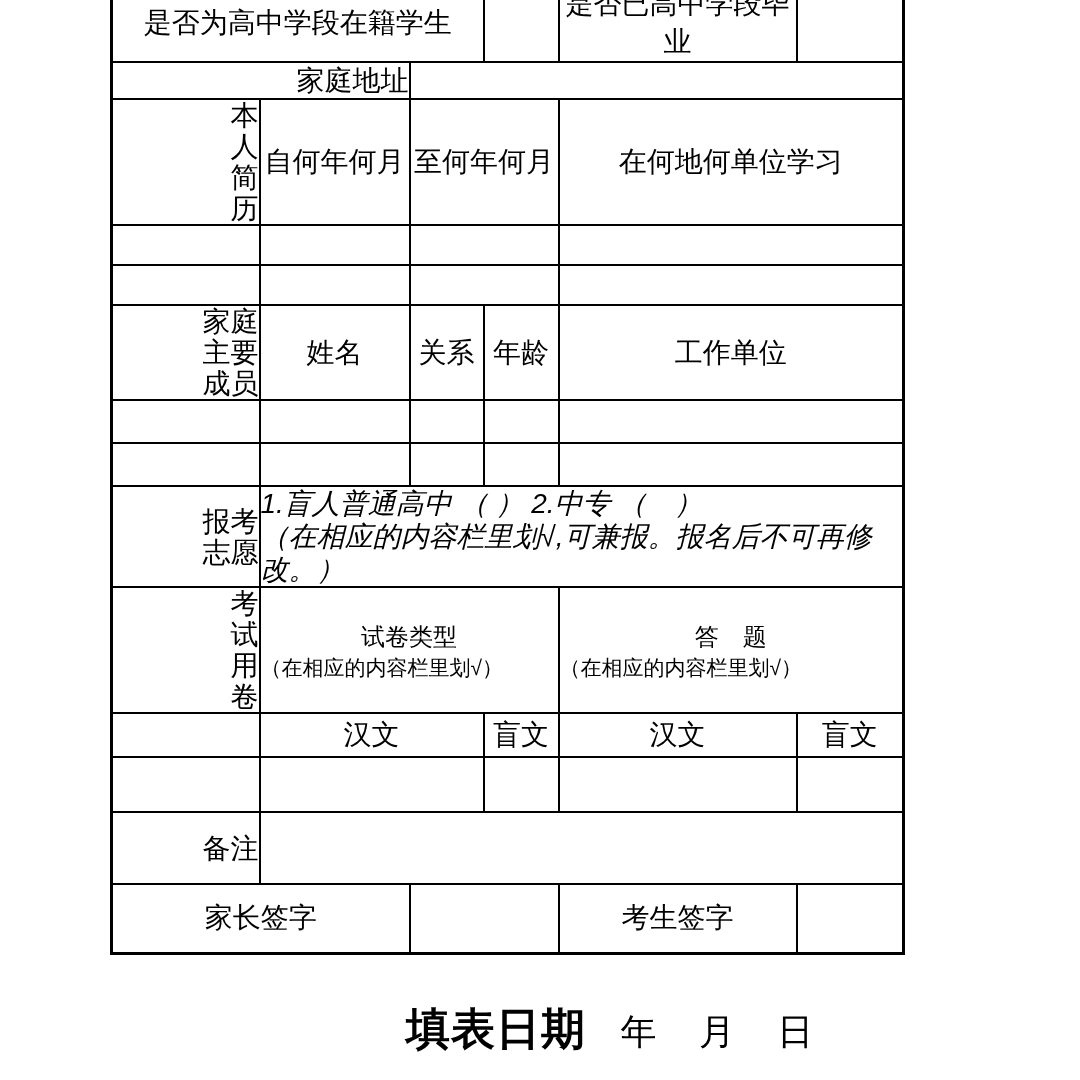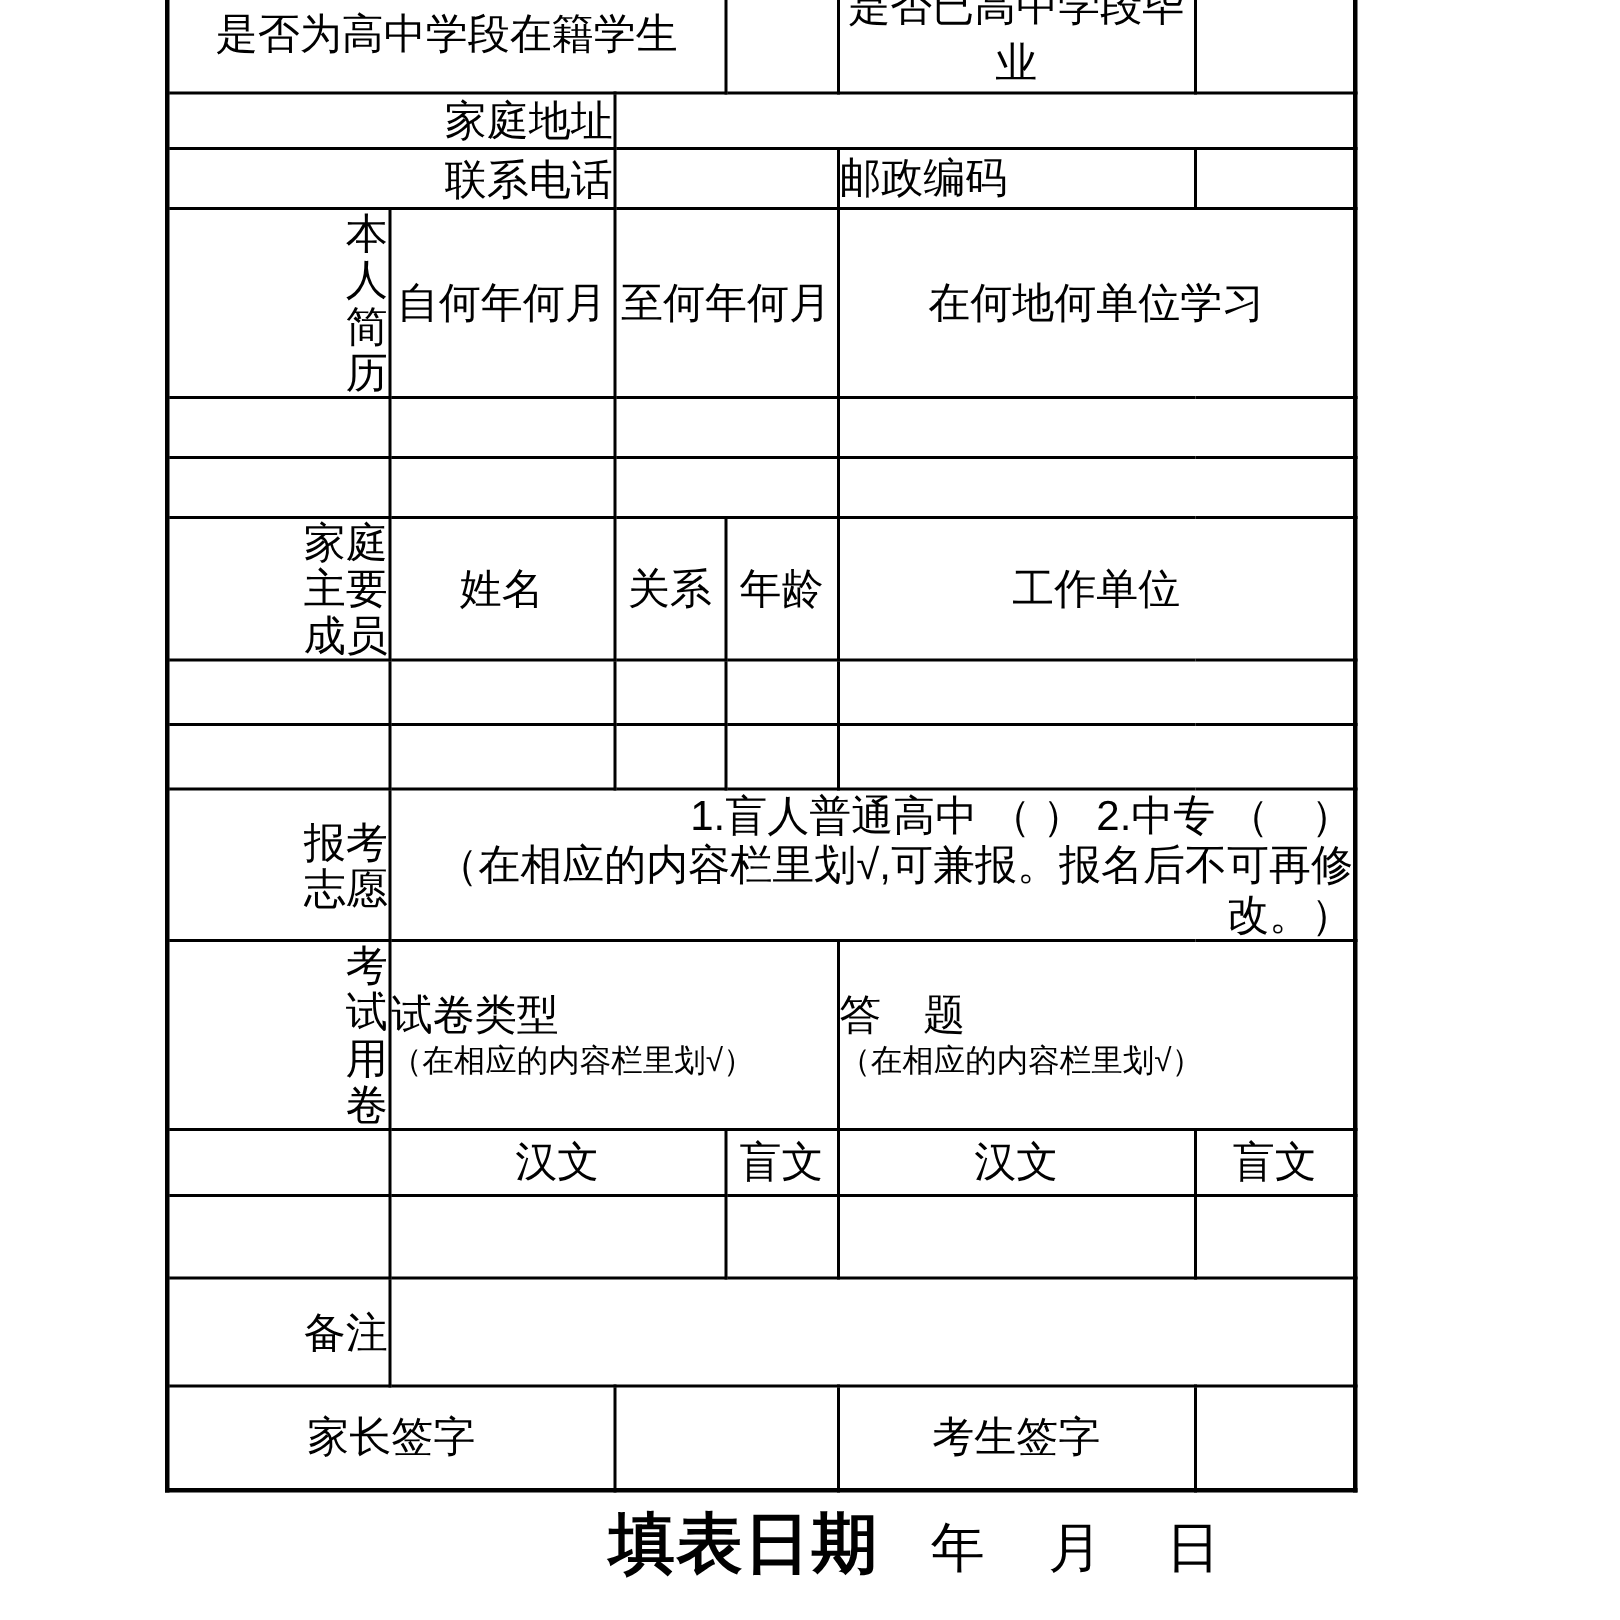"联系电话" tr { html: <tr> <td>联系电话</td> <td></td> <td>邮政编码</td> <td></td> </tr> -> none }
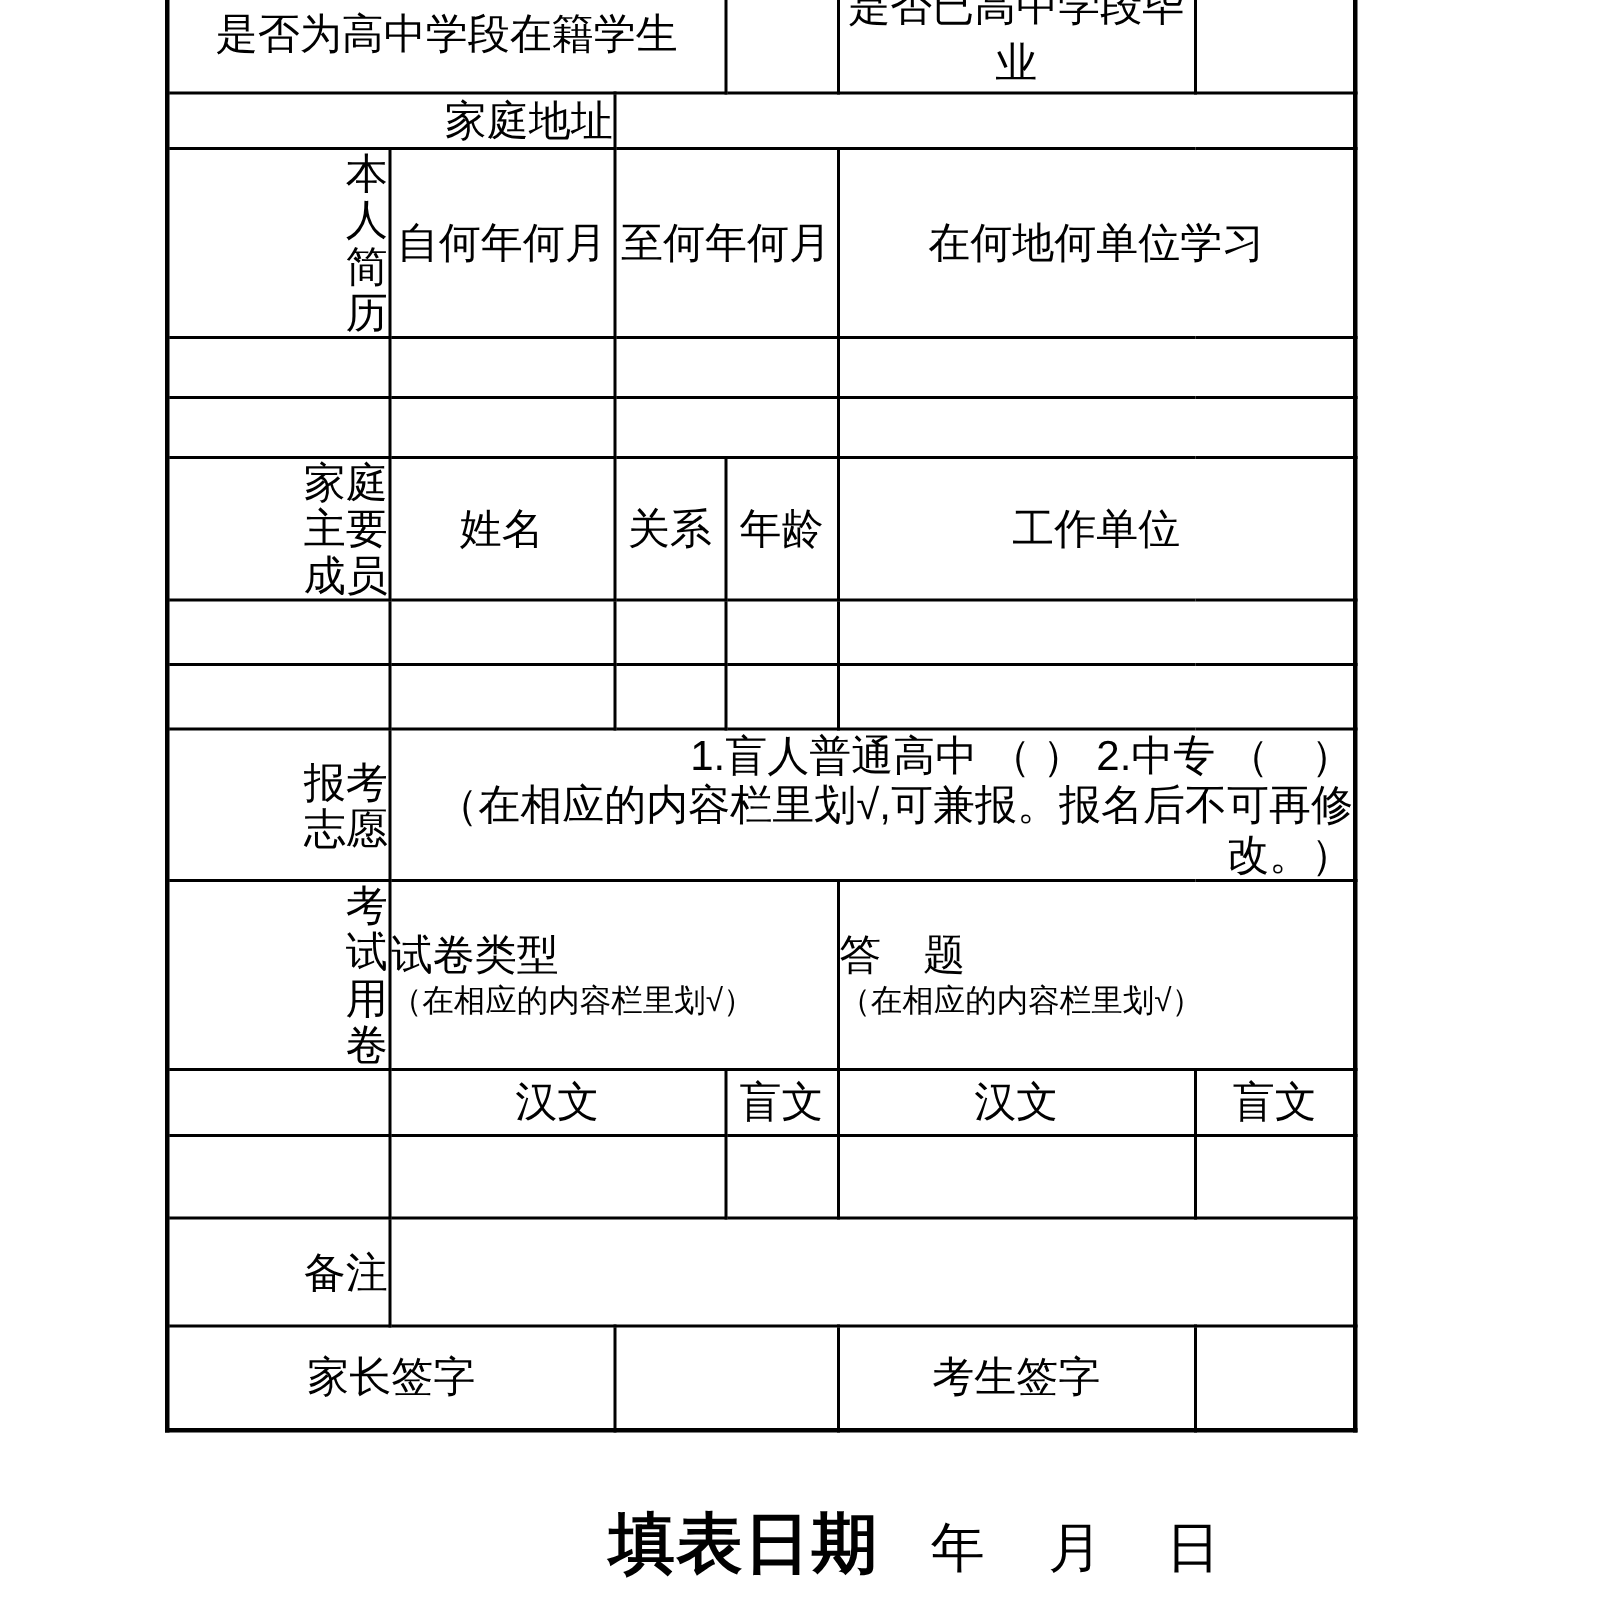"1.盲人普通高中 （ ） 2.中专 （" .content-cell { font-style: none -> italic; text-align: right -> left }
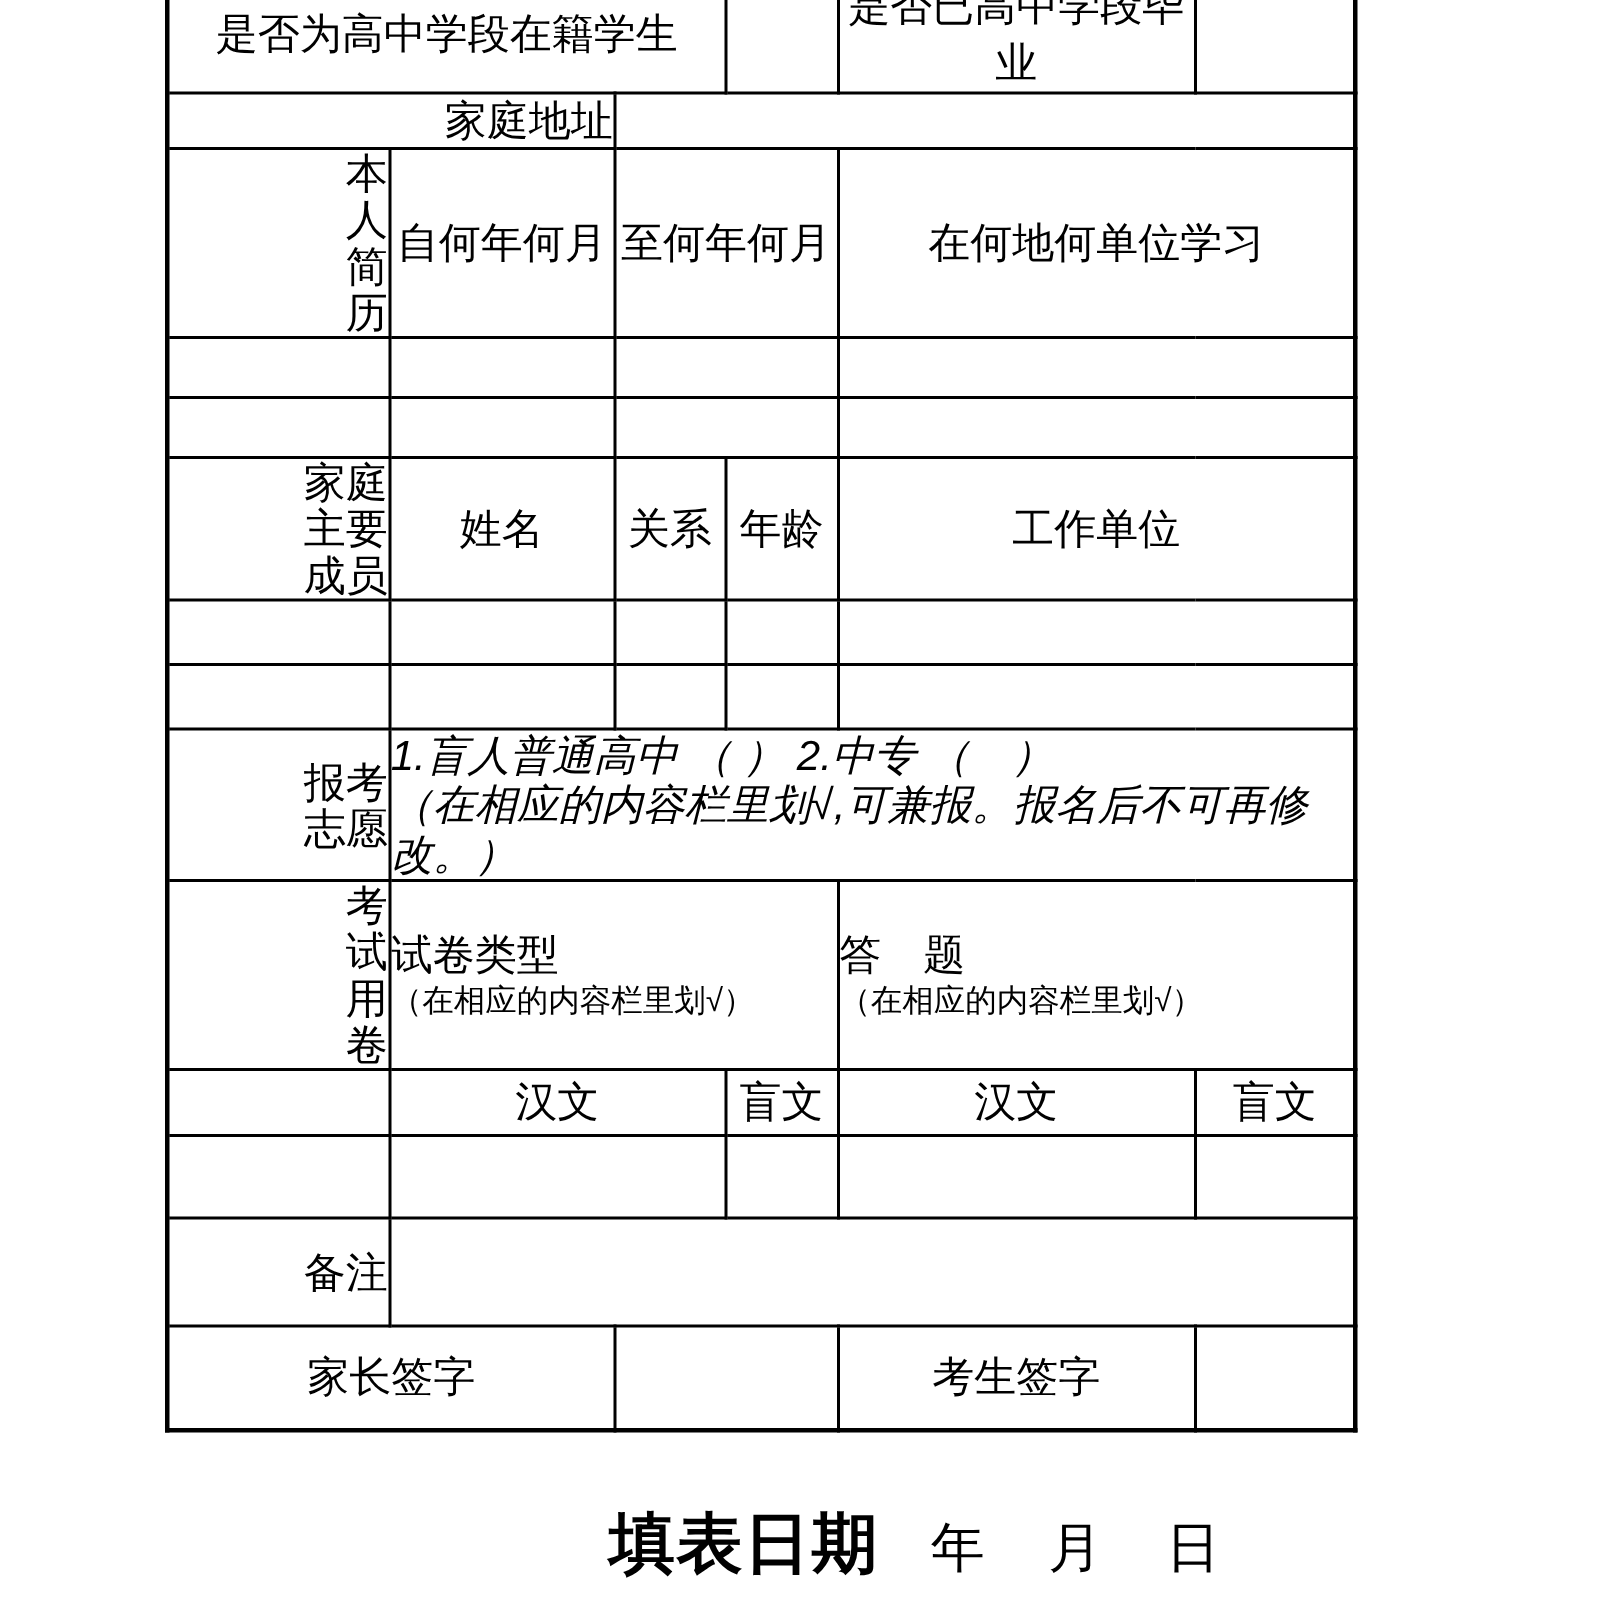"试卷类型" .hdr-title { font-size: 28px -> 24px; text-align: left -> center }
